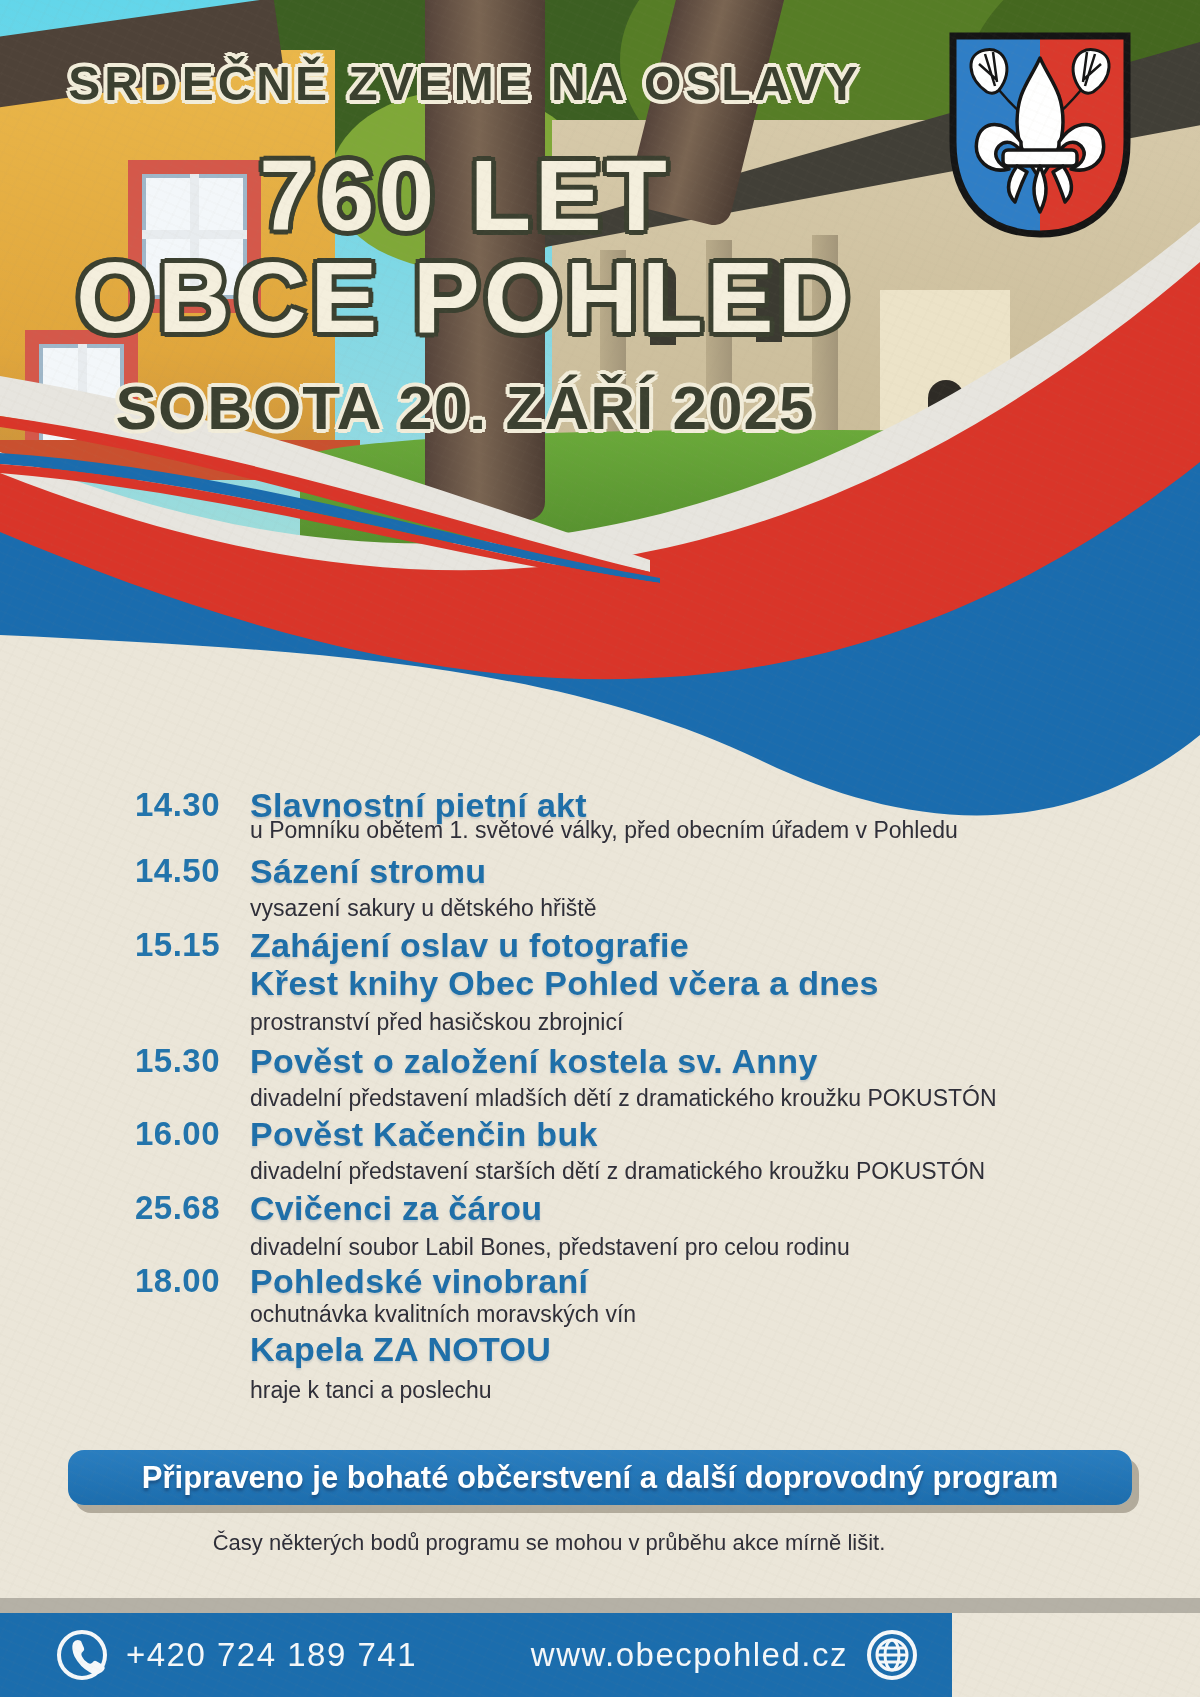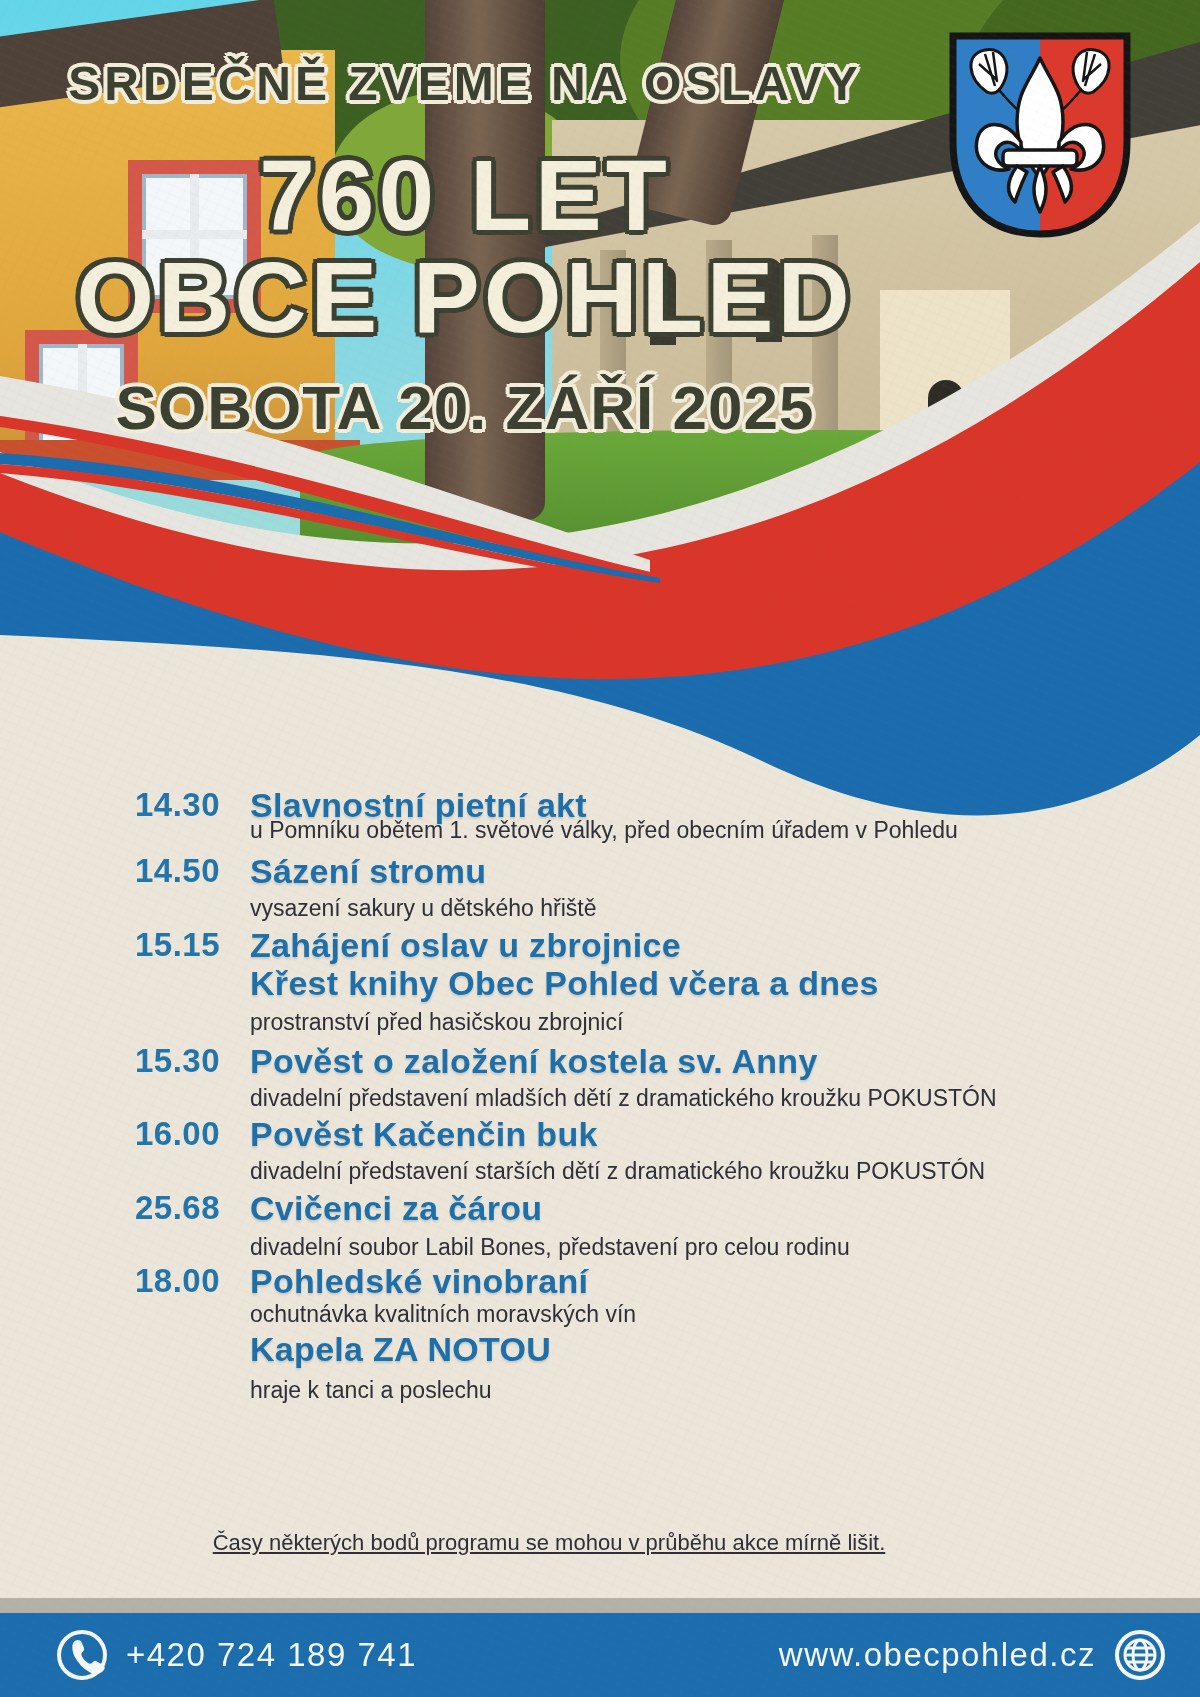"Zahájení oslav u zbrojnice" span.ptitle { text: zbrojnice -> fotografie }
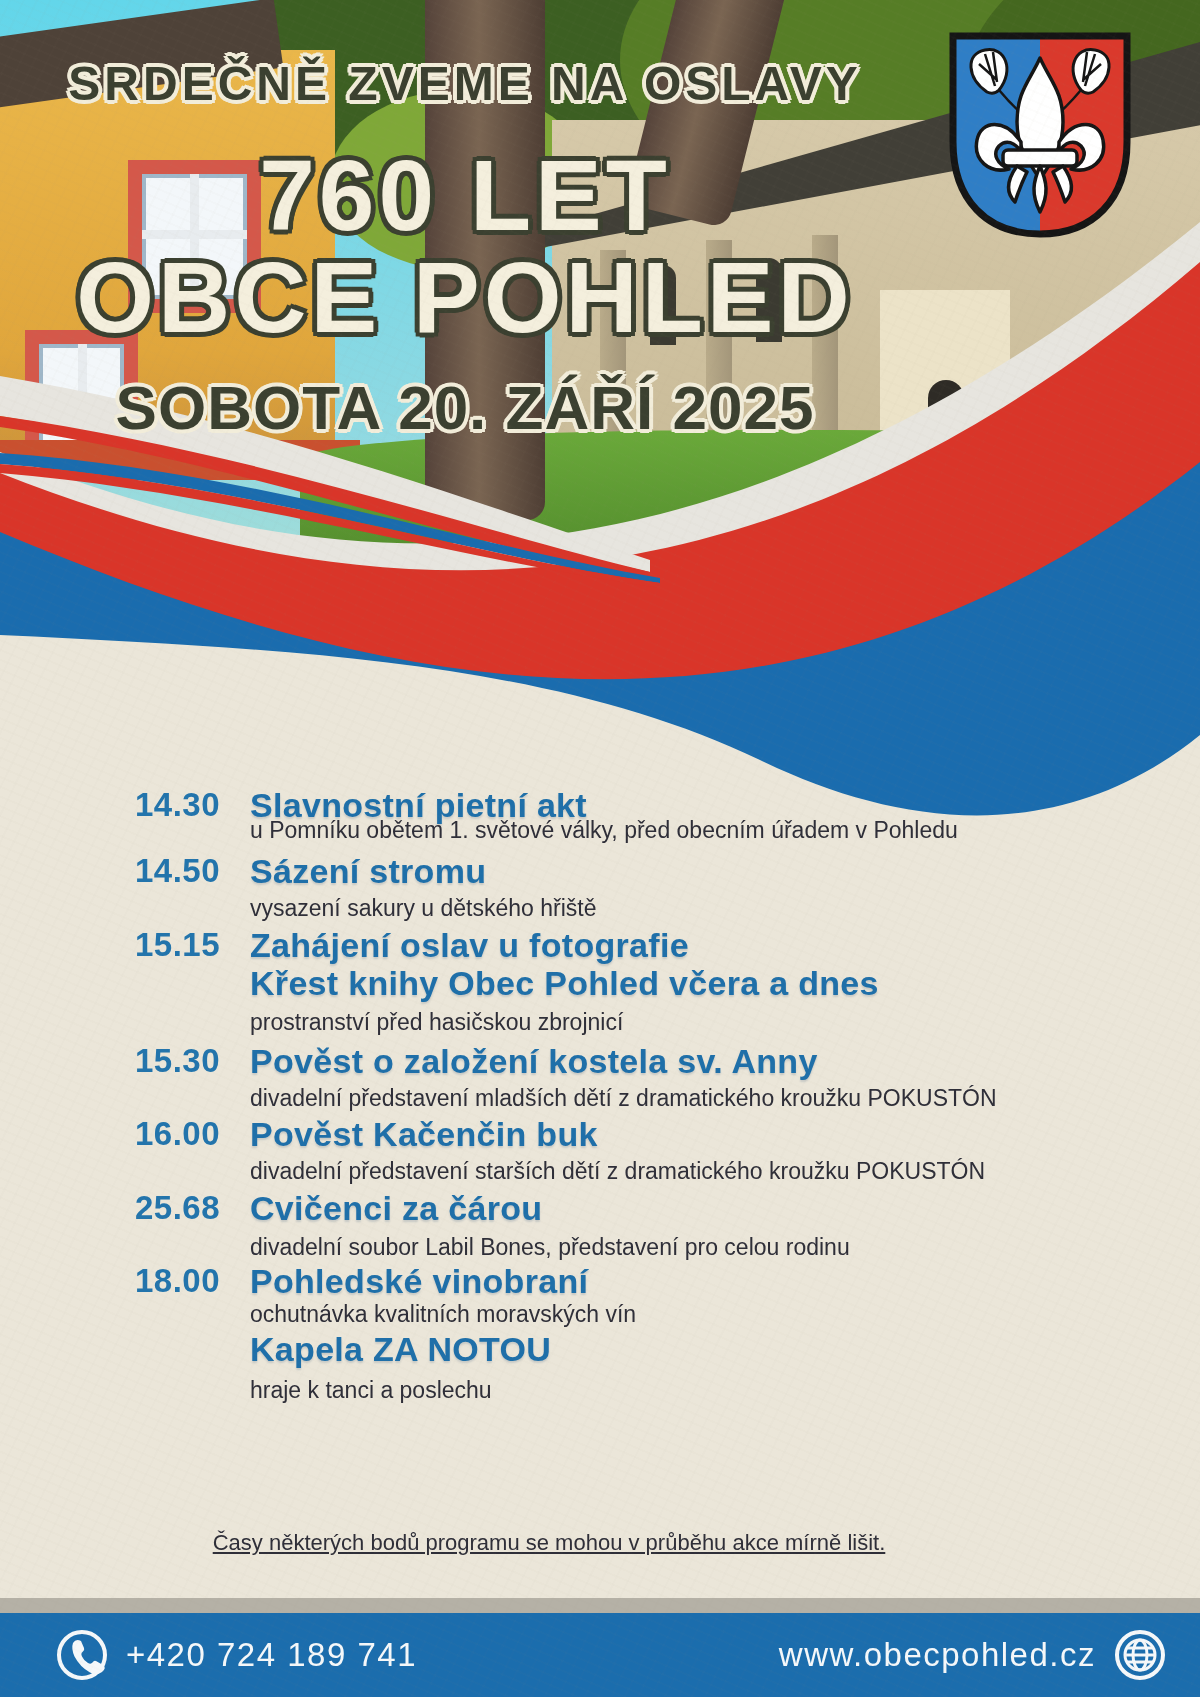"Připraveno je bohaté občerstvení a" div.banner { html: none -> <div> <span>Připraveno je bohaté občerstvení a další doprovodný program</span> </div> }
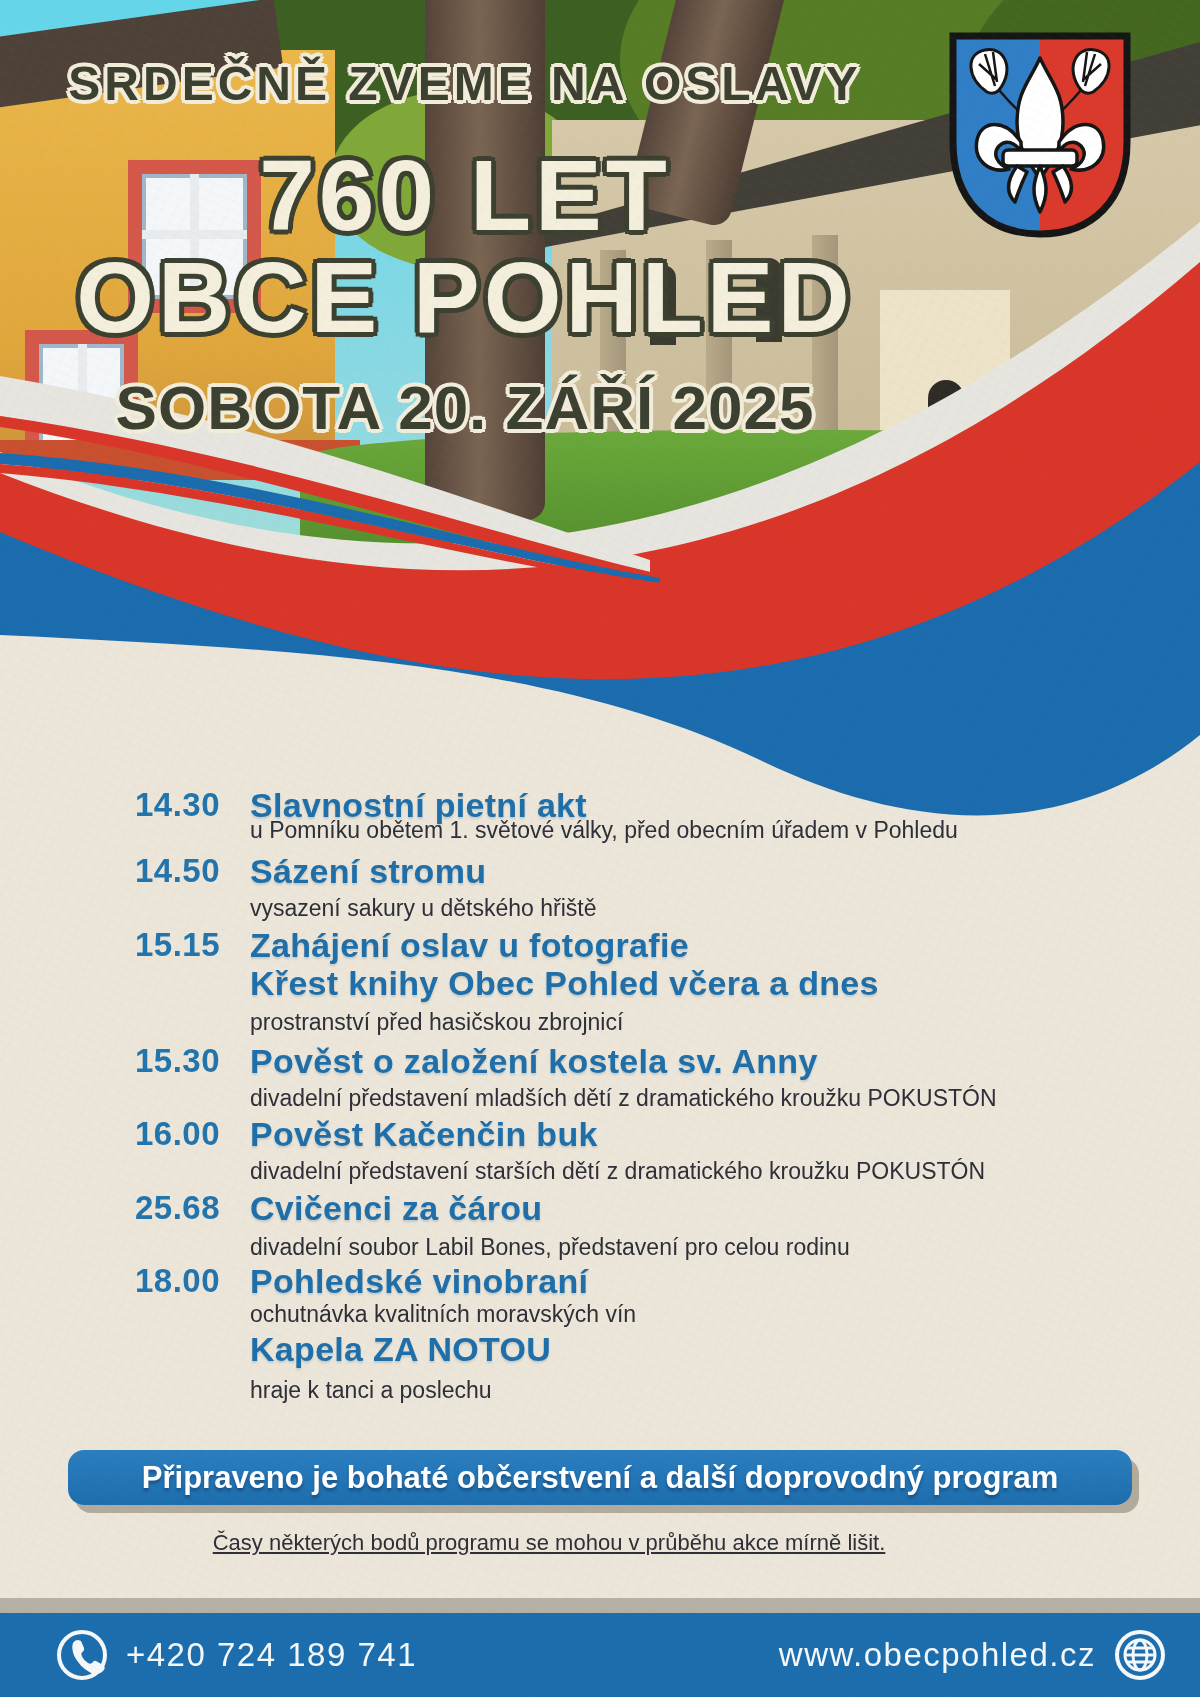"Časy některých bodů programu se" .note { text-decoration: underline -> none }
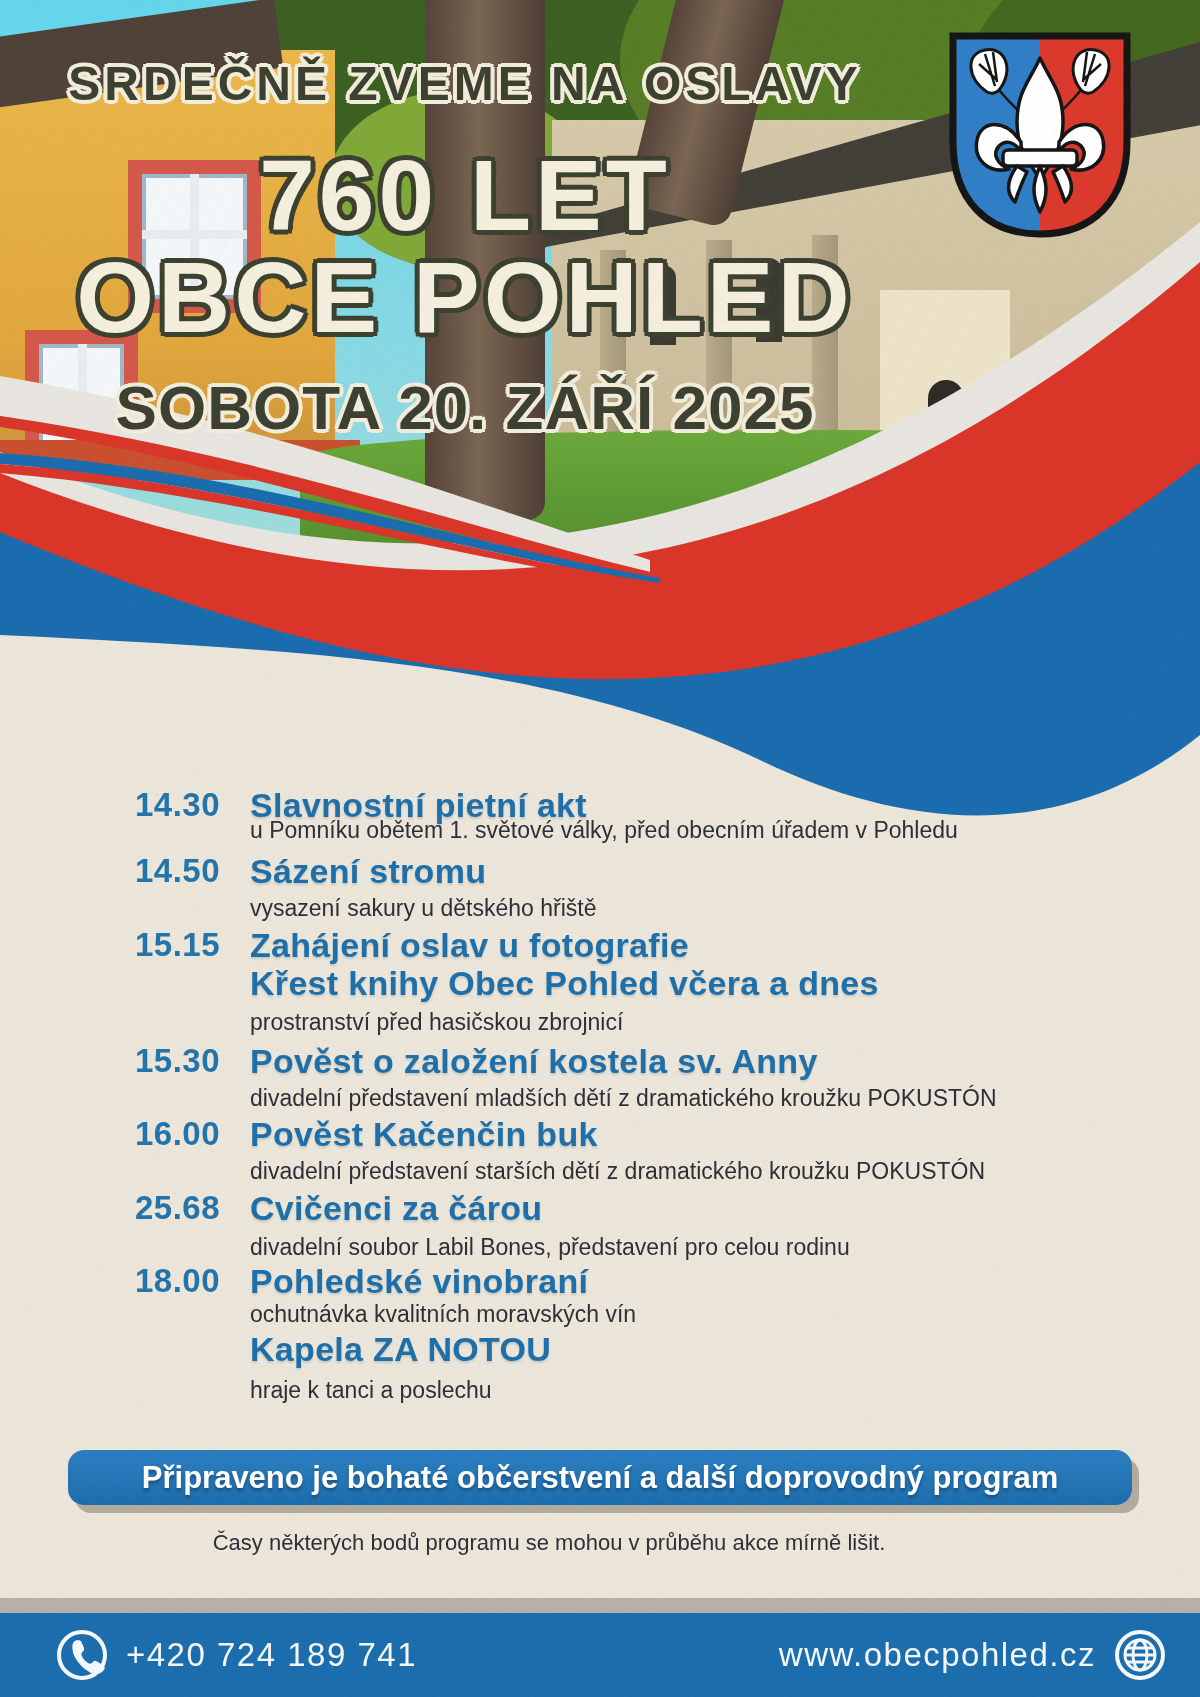"+420 724 189 741" .footer { width: 1200px -> 952px }
